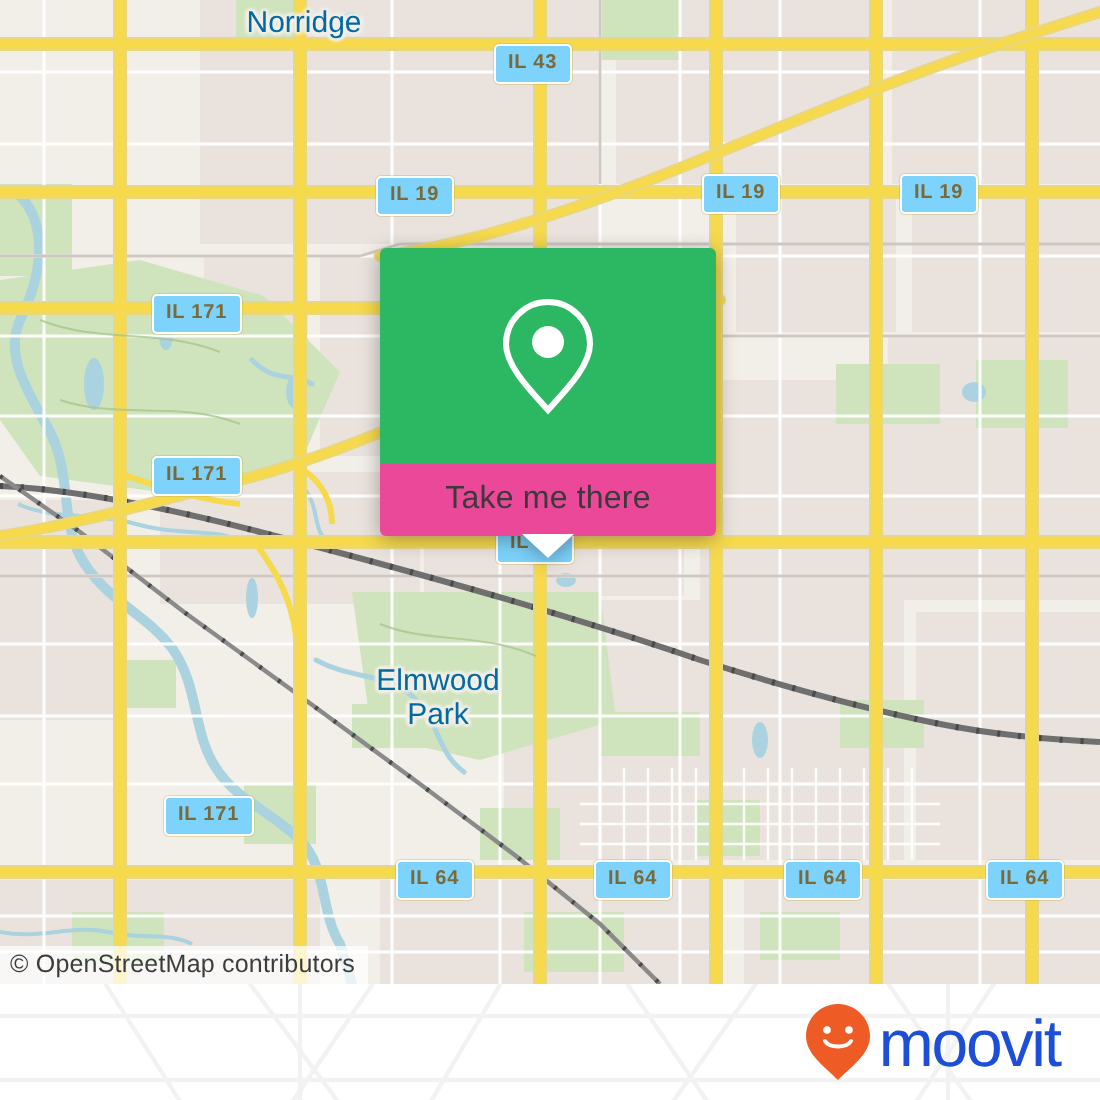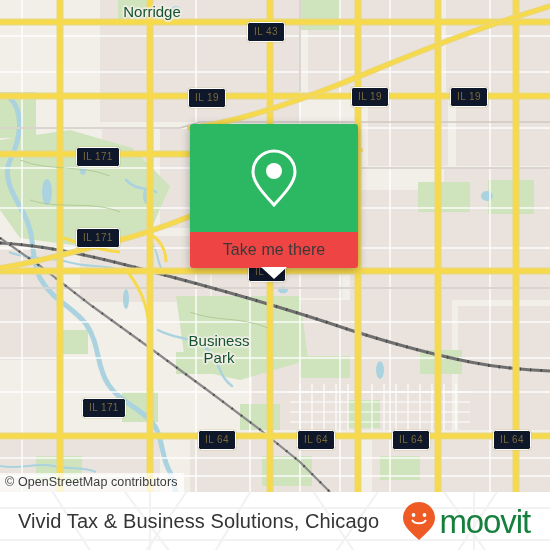"Norridge" .place { color: #14532d -> #0369a1 }
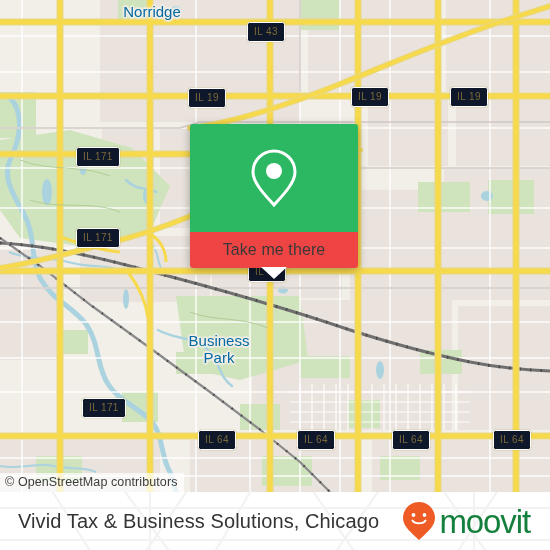"IL 43" .shield { background: #0f172a -> #7dd3fc; font-weight: normal -> bold }
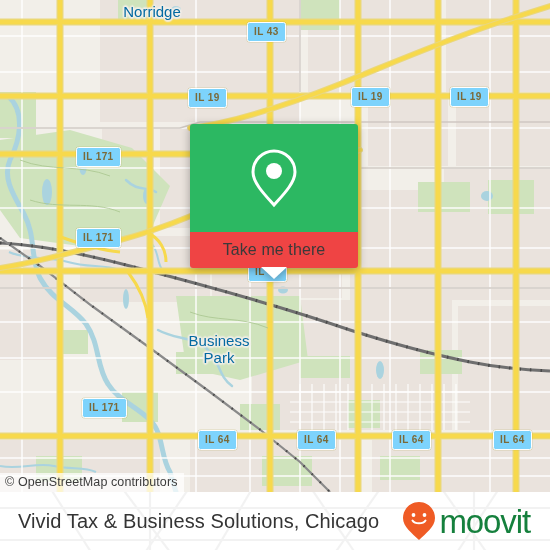"Take me there" #popup-footer { background: #ef4444 -> #ec4899 }
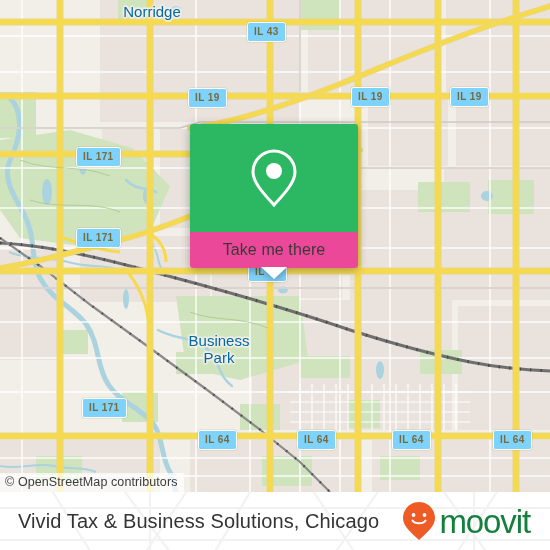"Business" div.place { text: Business -> Elmwood }
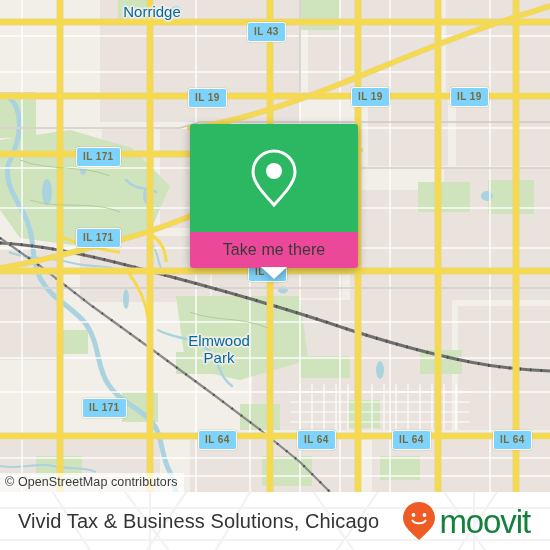"Vivid Tax & Business Solutions," div { html: <div>Vivid Tax &amp; Business Solutions, Chicago</div> -> none }
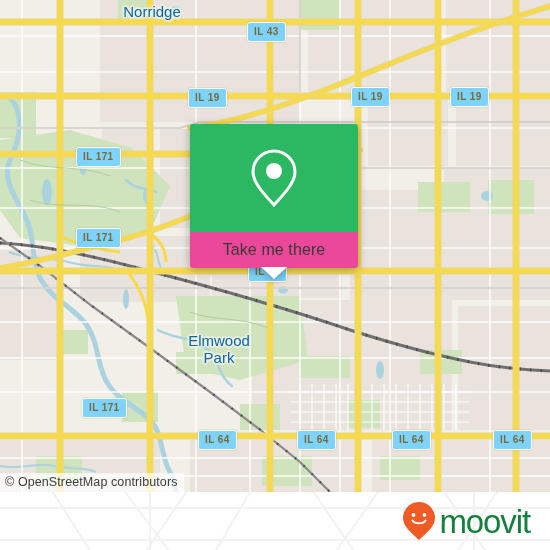"moovit" #moovit-word { color: #15803d -> #1d4ed8 }
